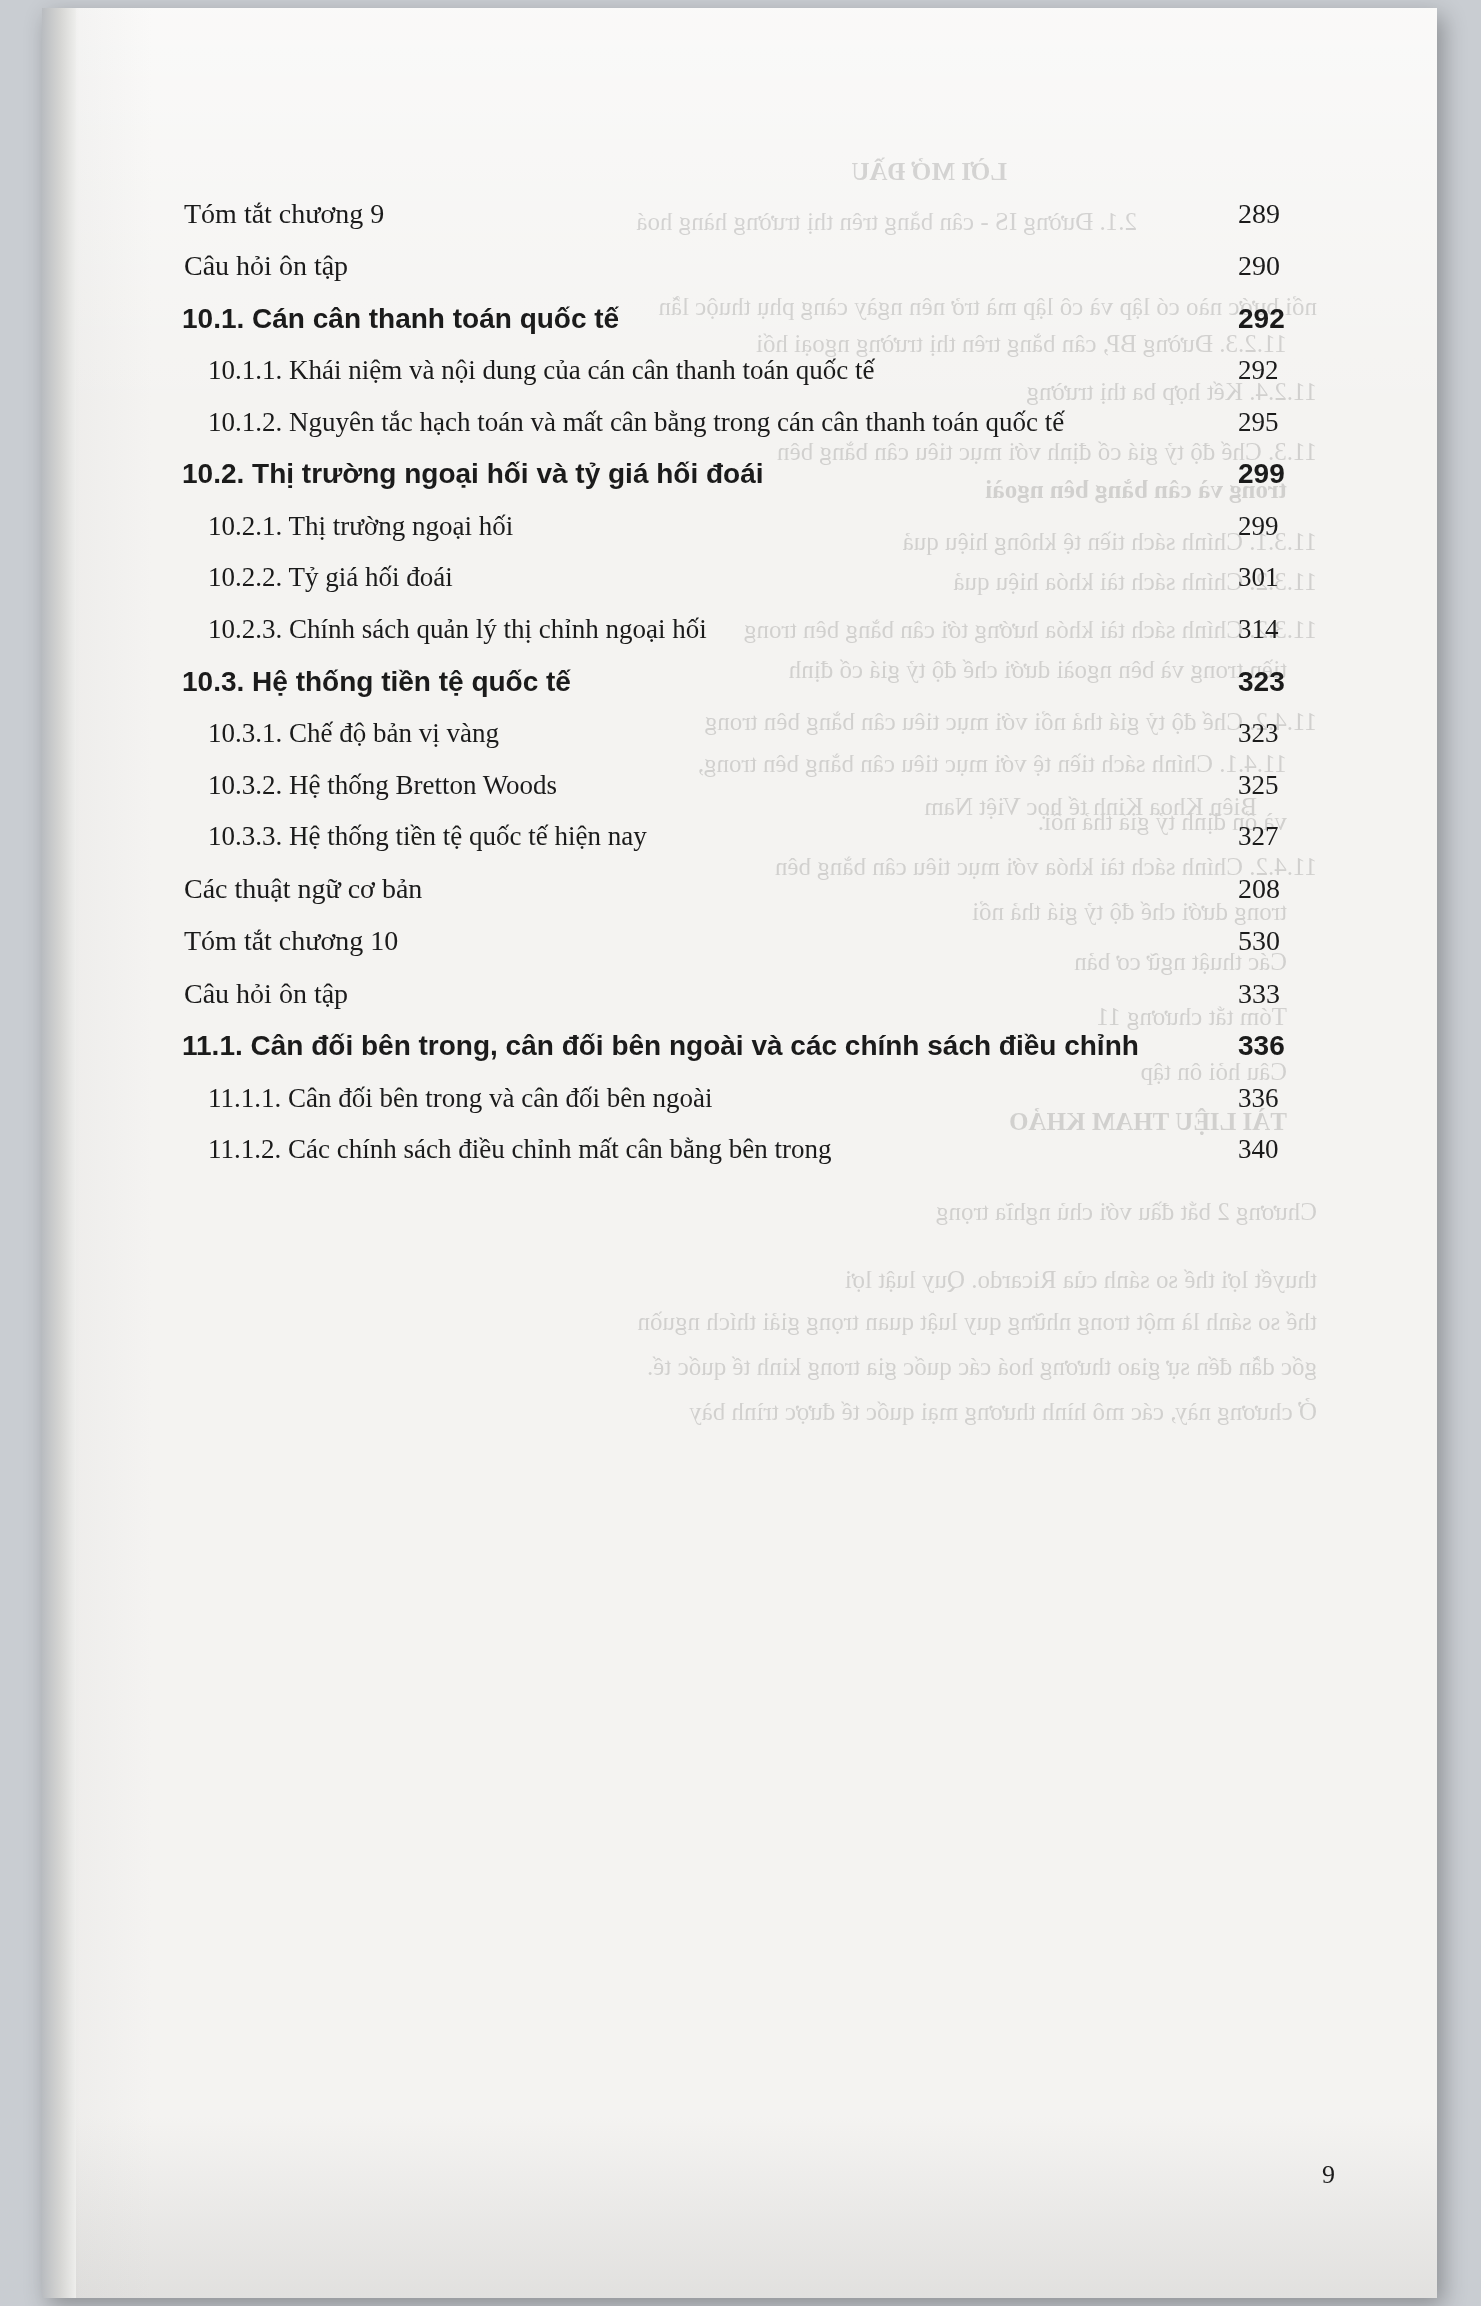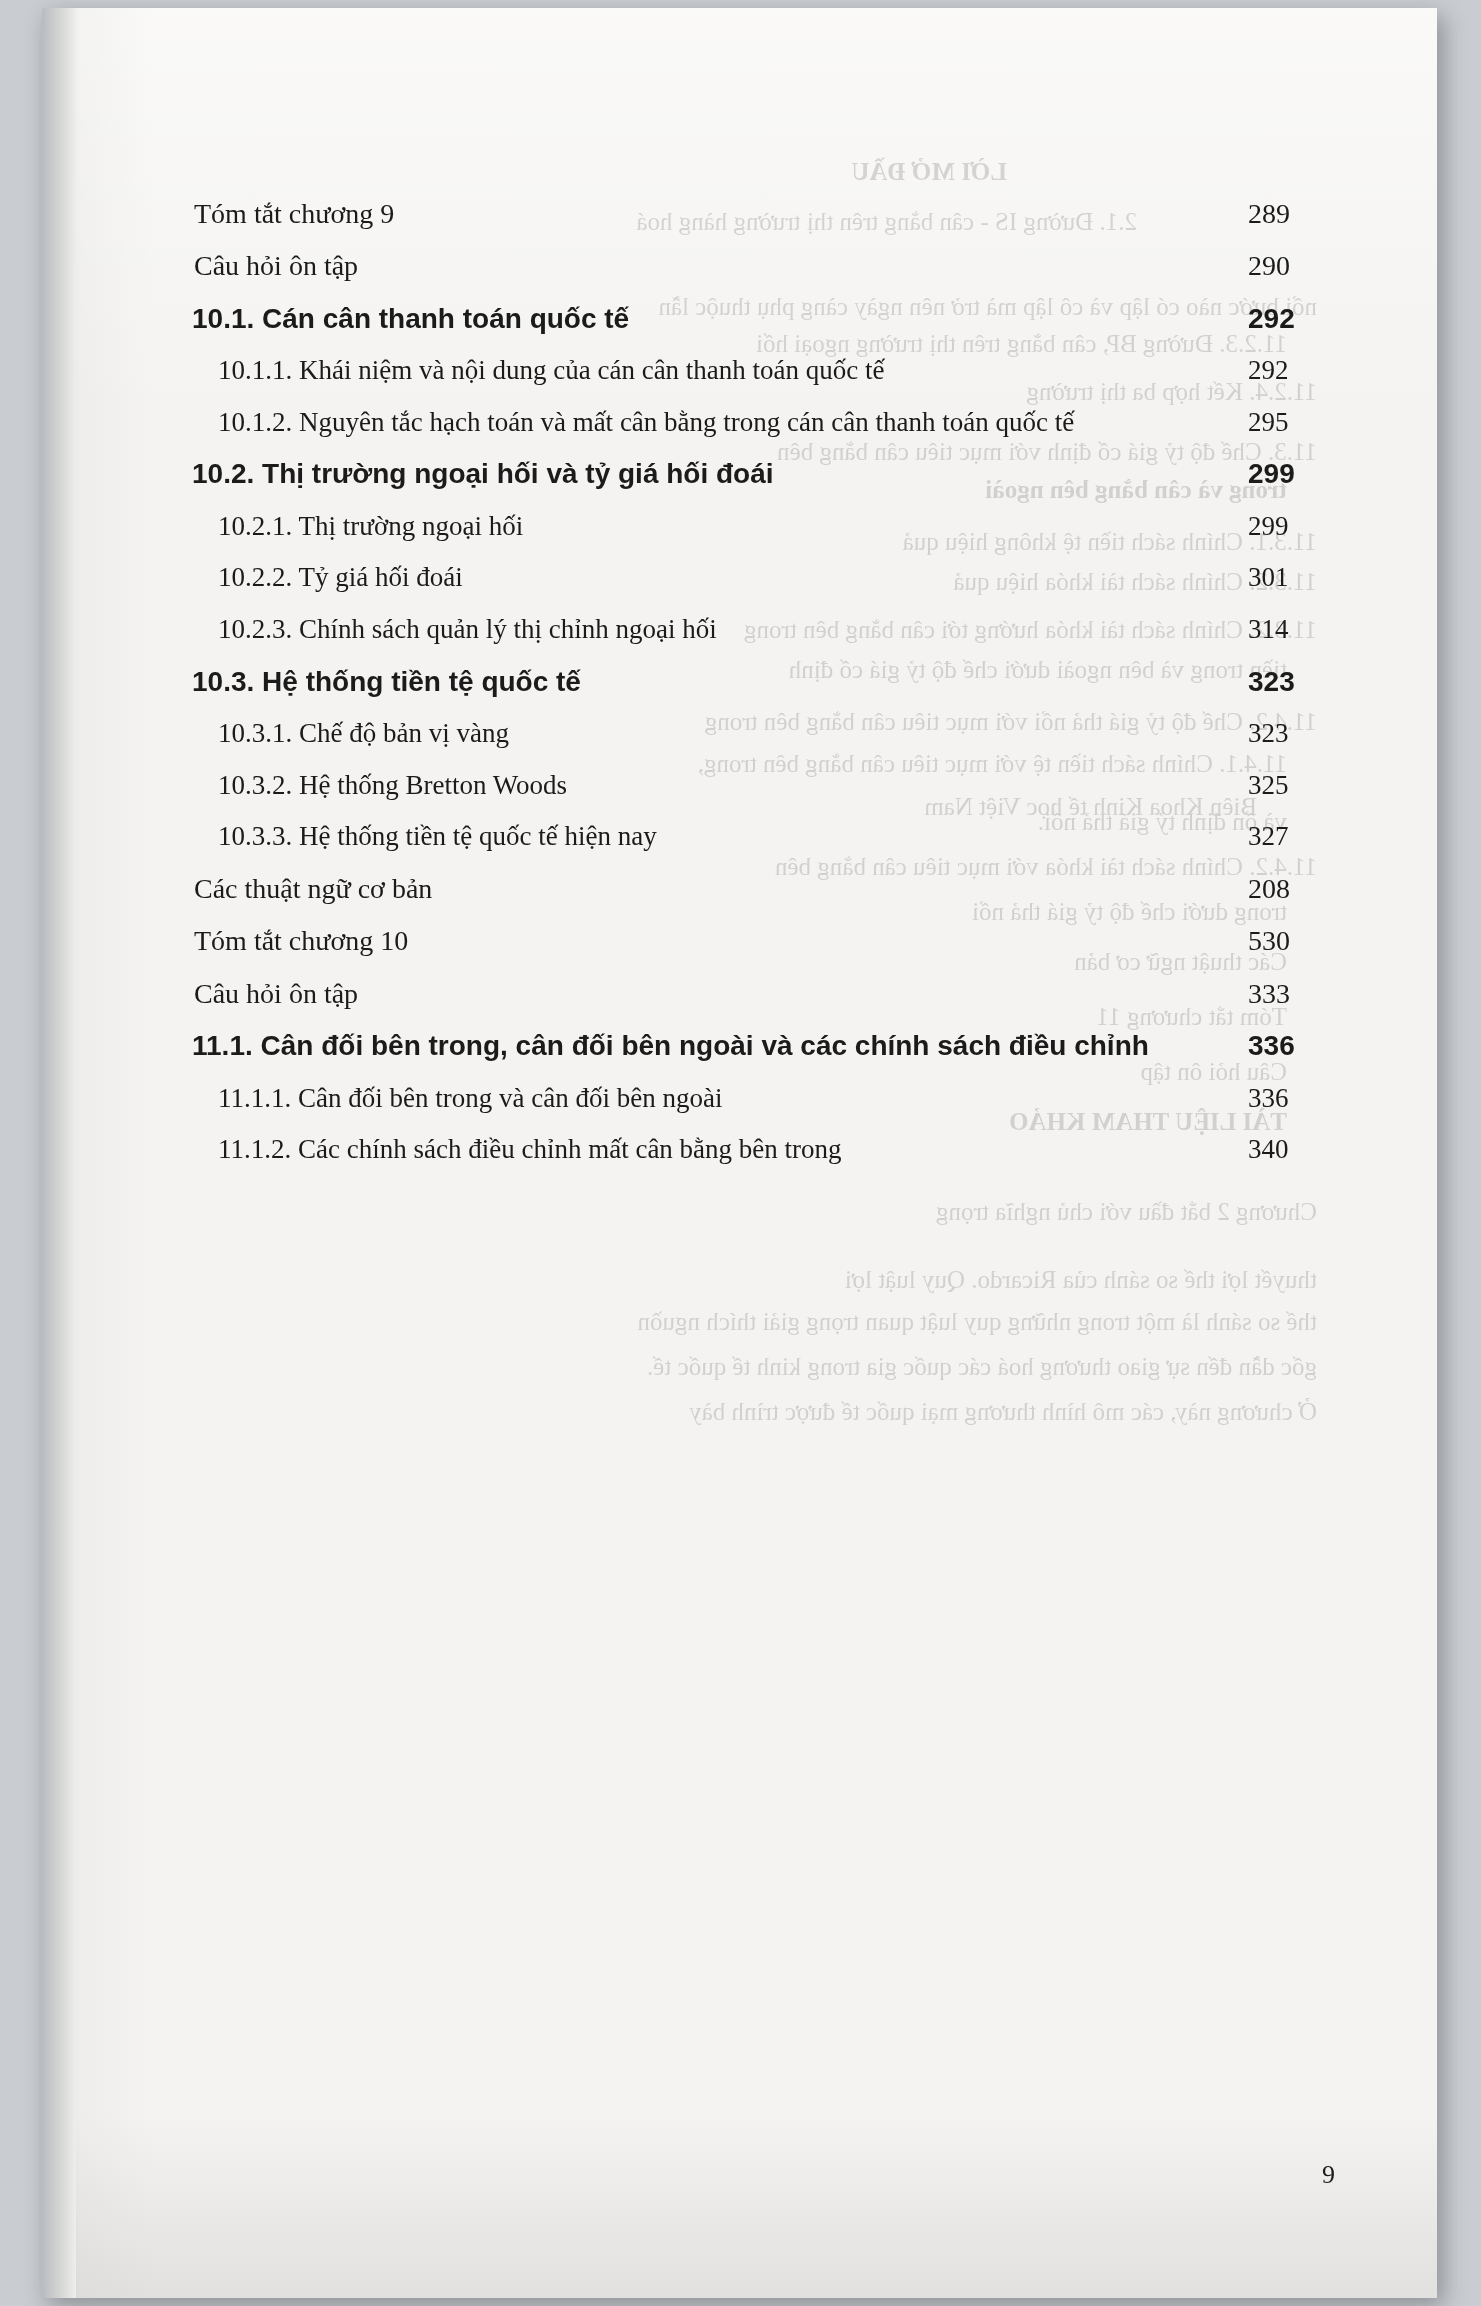"Tóm tắt chương 9" #toc { left: 138px -> 128px }
